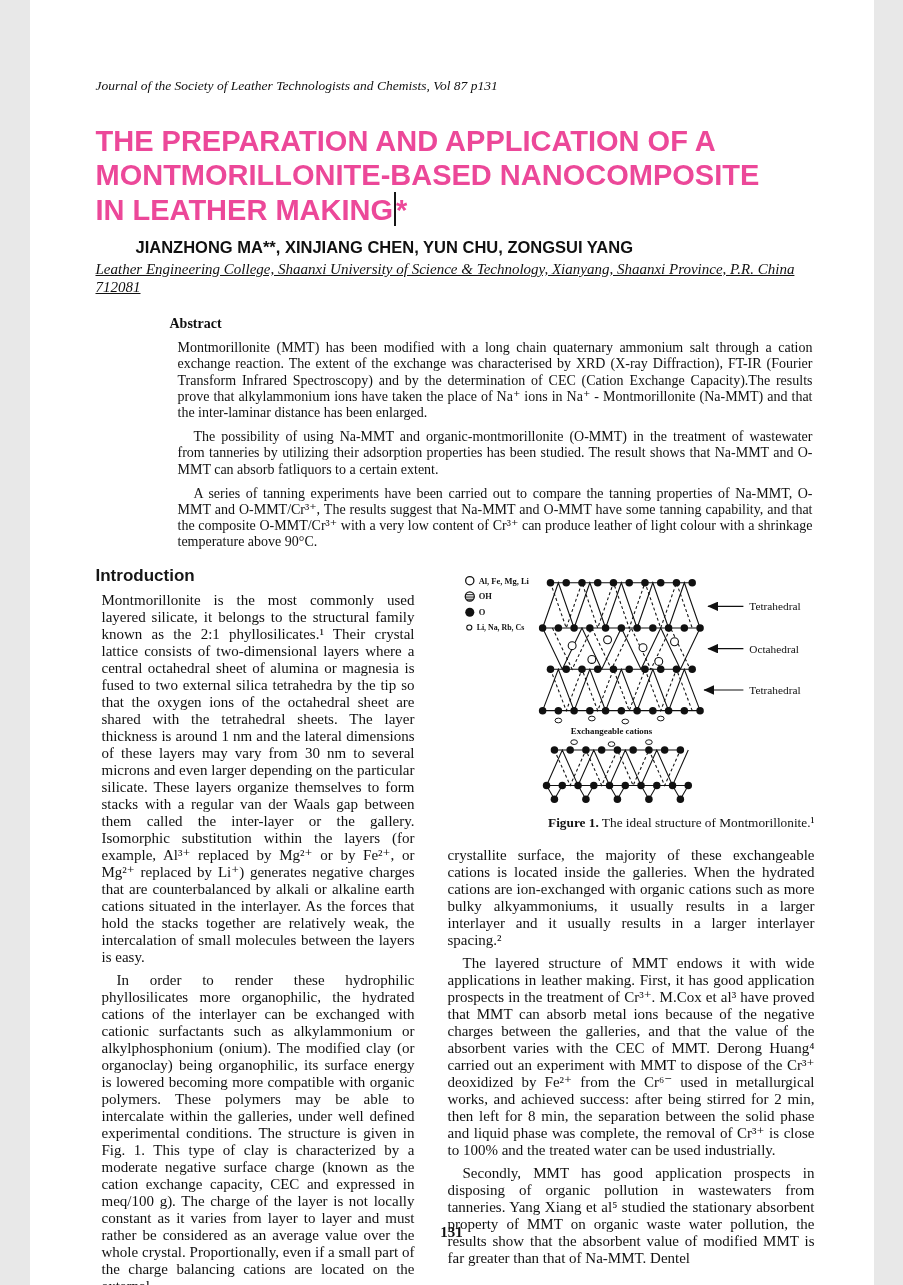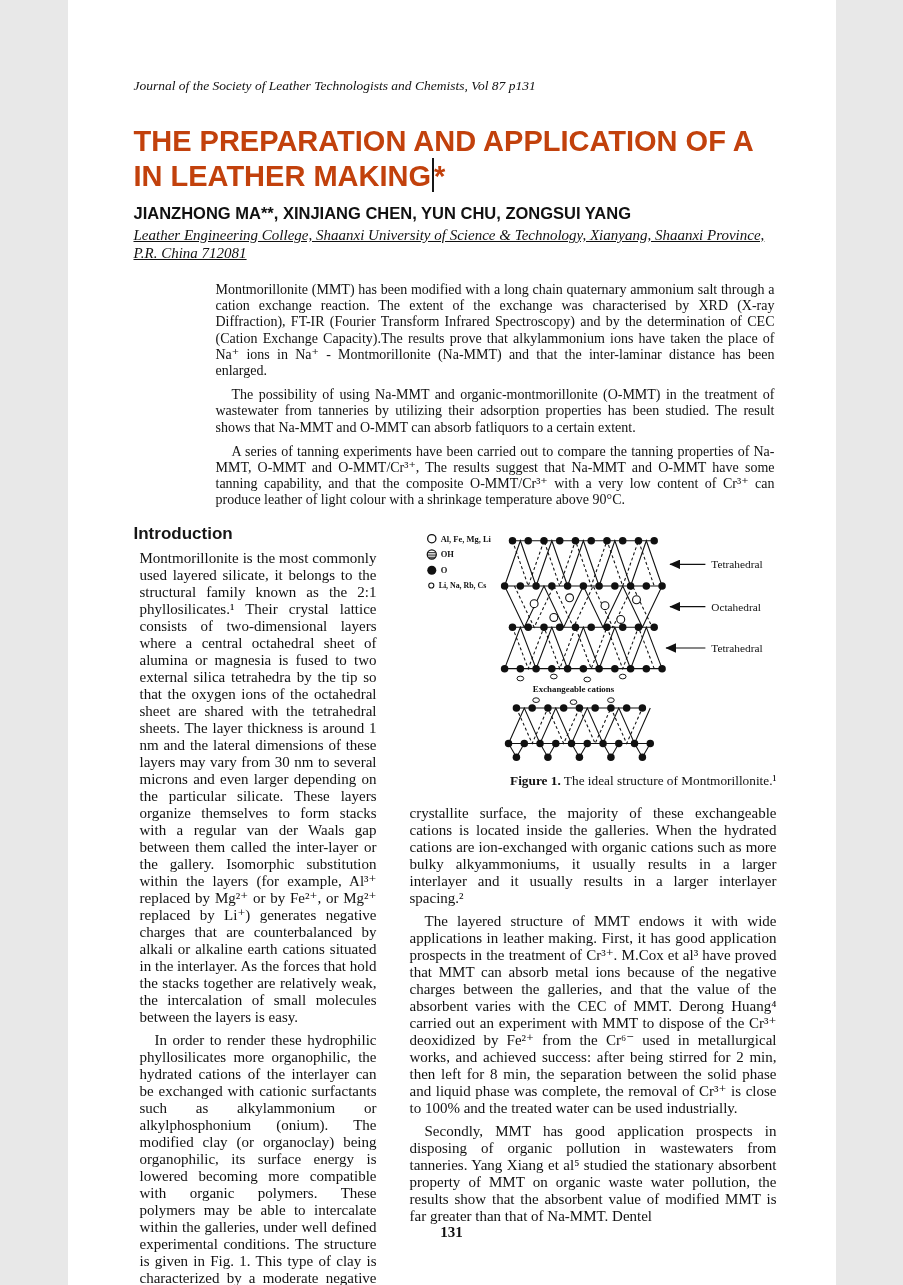"Journal of the Society of" .page { width: 768px -> 844px }
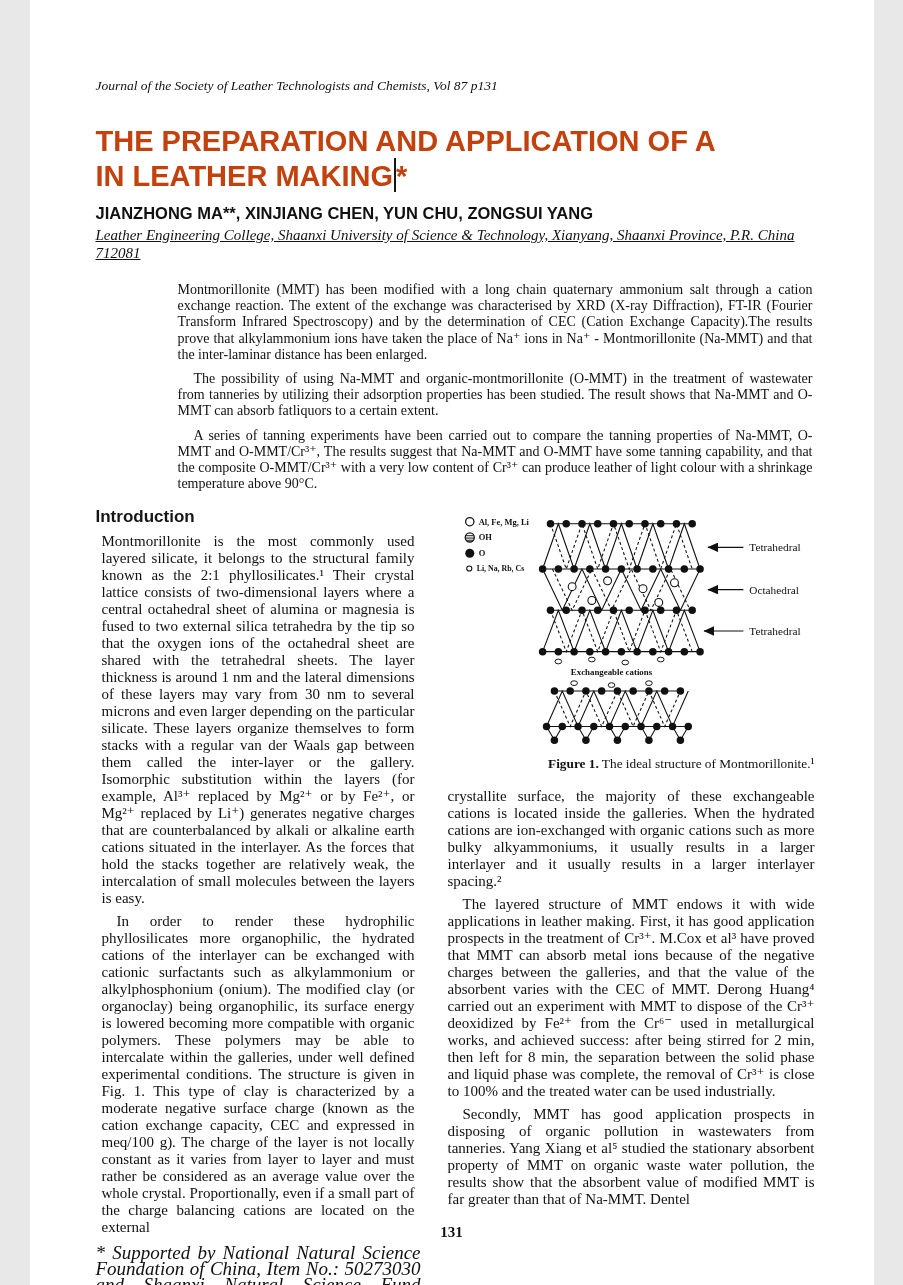"THE PREPARATION AND APPLICATION OF" .title { color: #c2410c -> #ec4899 }
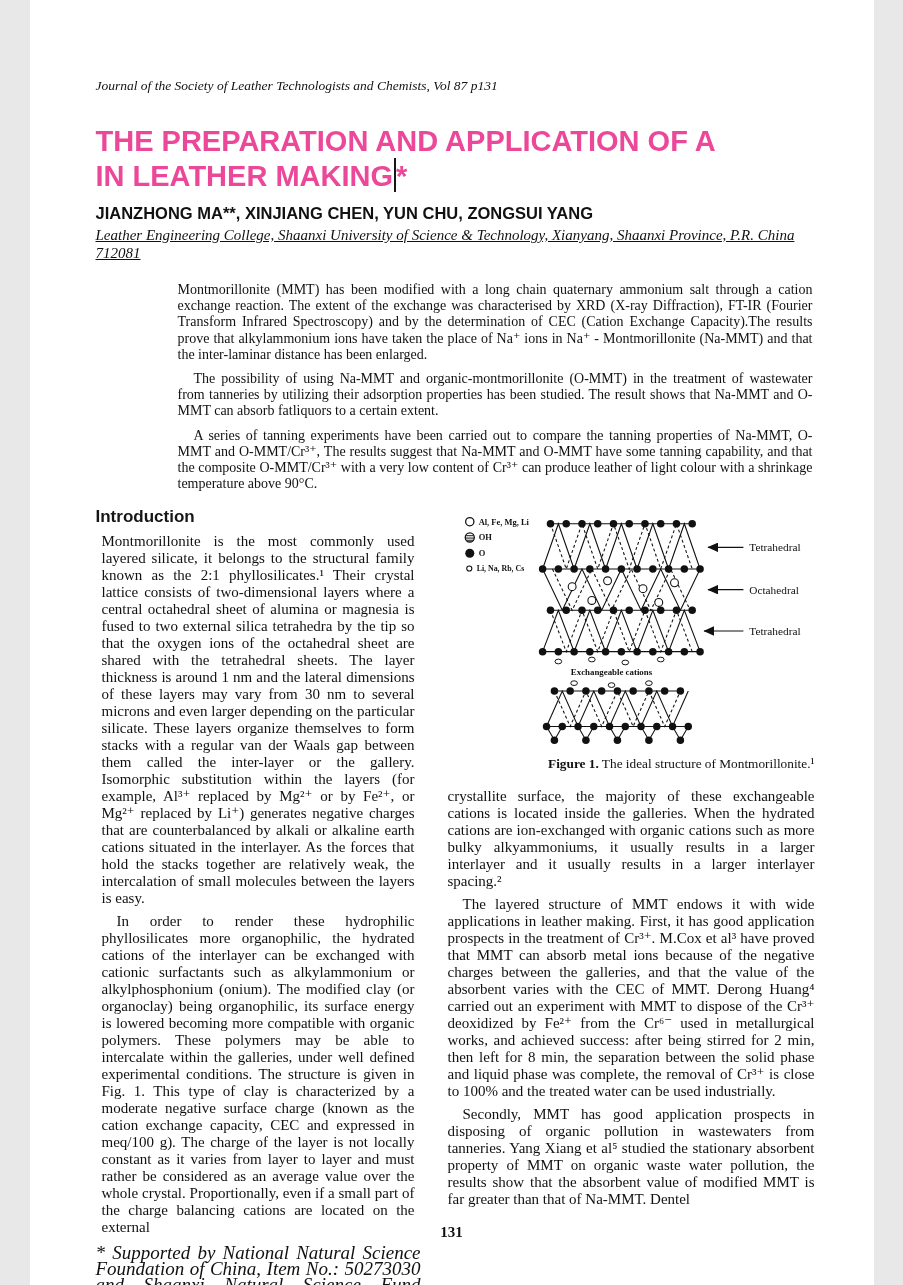"MONTMORILLONITE-BASED NANOCOMPOSITE" div { html: none -> <div>MONTMORILLONITE-BASED NANOCOMPOSITE</div> }
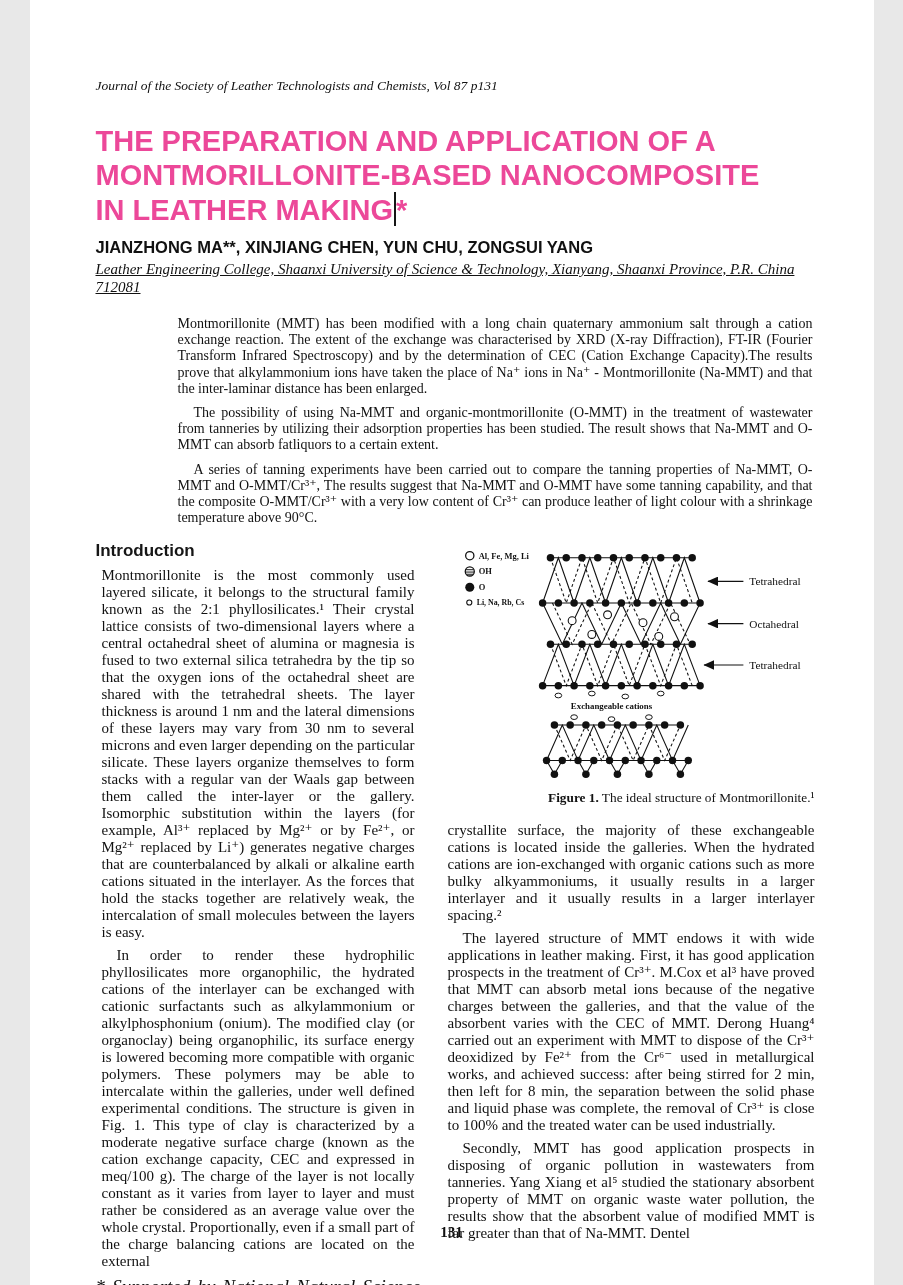"JIANZHONG MA**, XINJIANG CHEN, YUN" .authors { margin-left: none -> 40px }
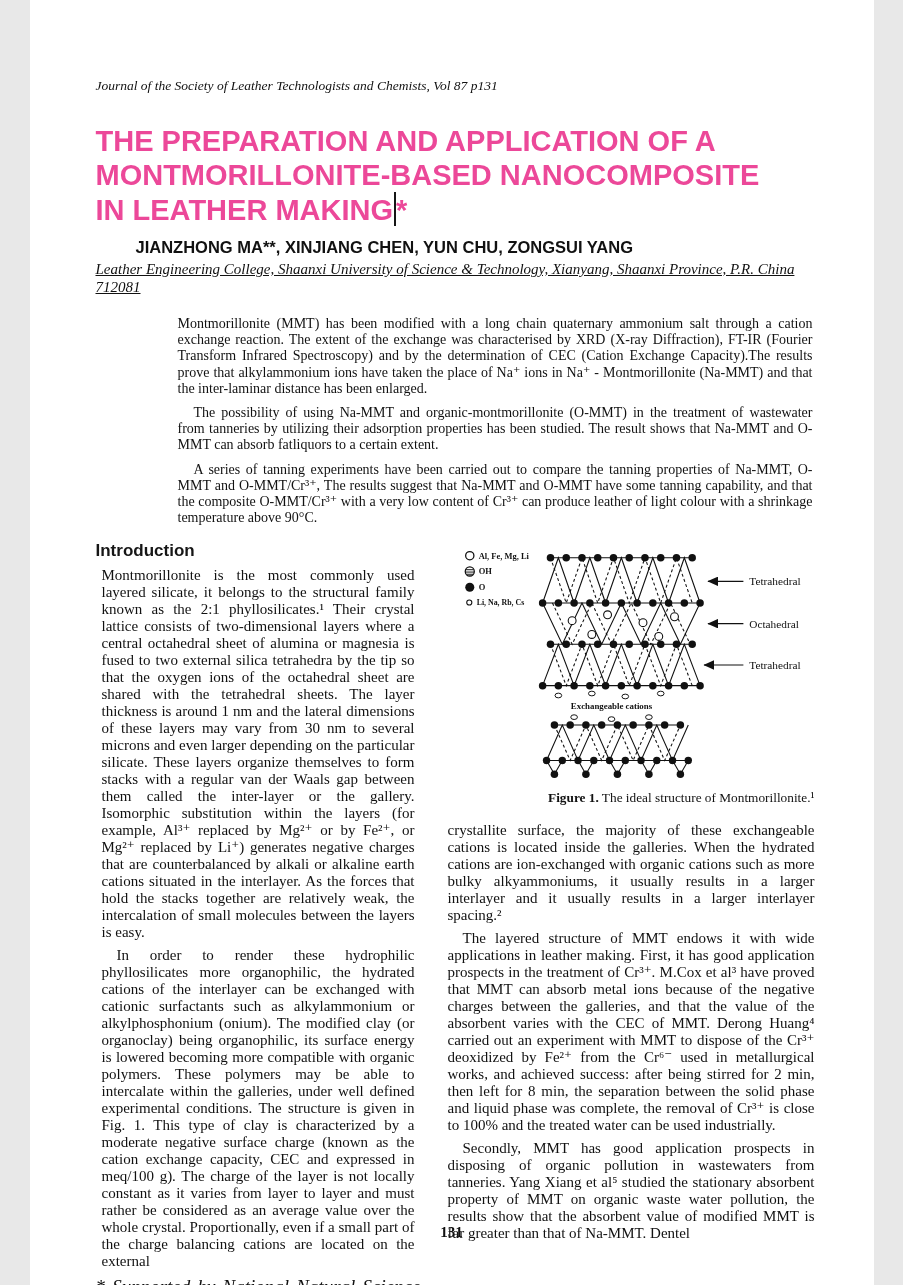"Abstract" div.abs-head { html: none -> <div>Abstract</div> }
